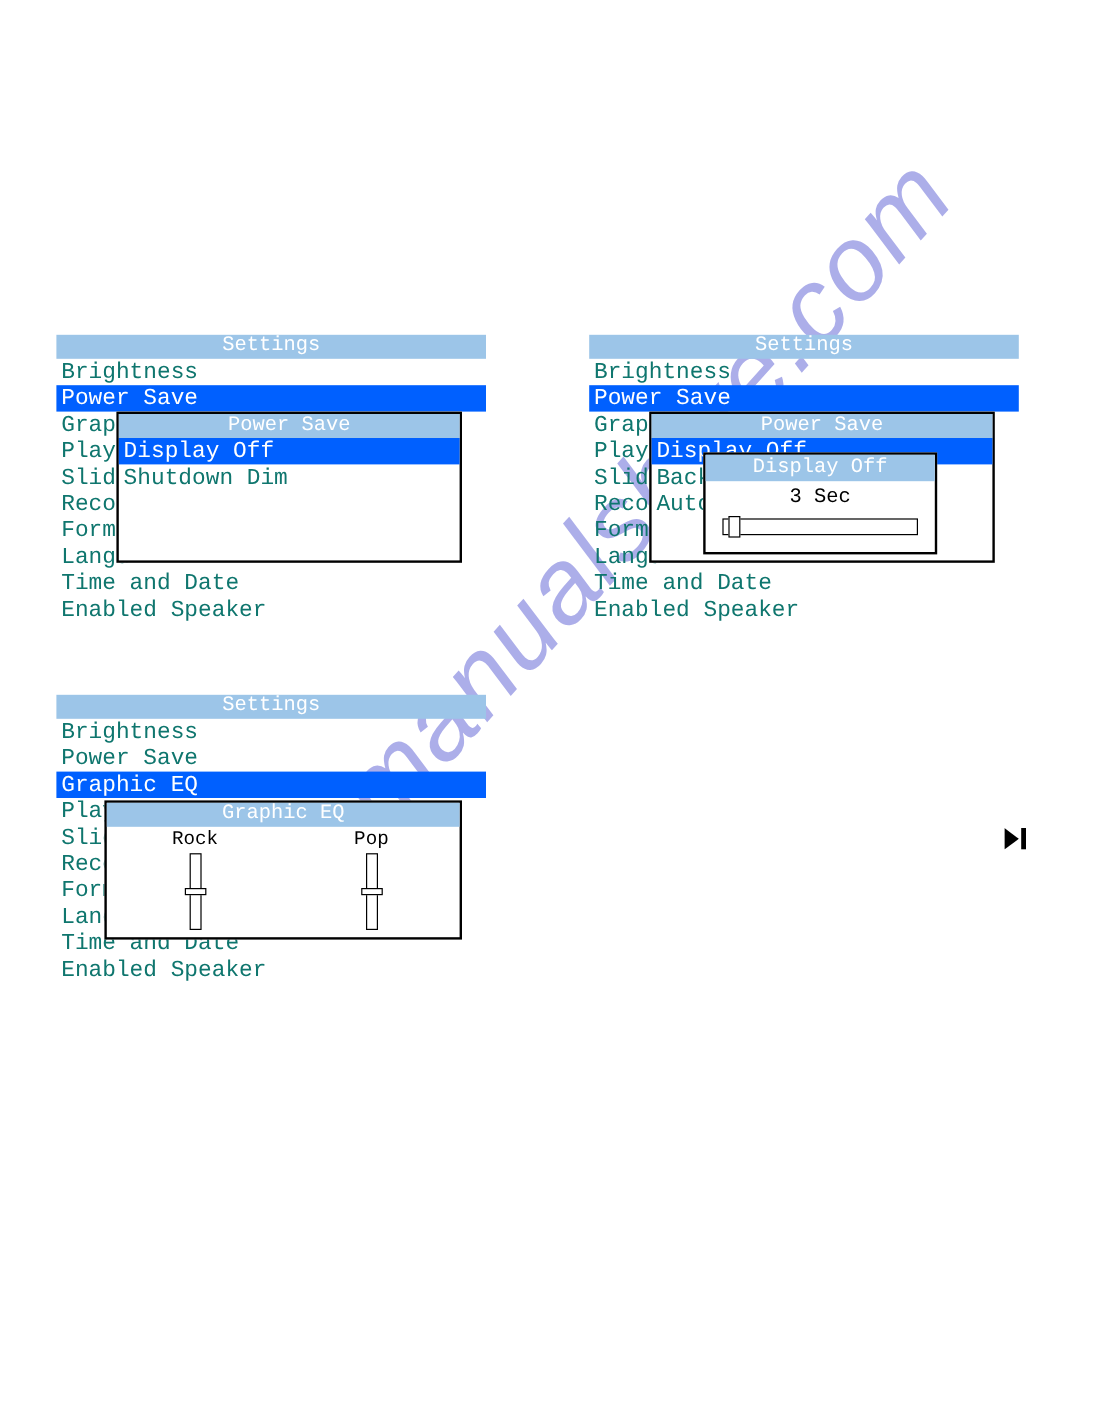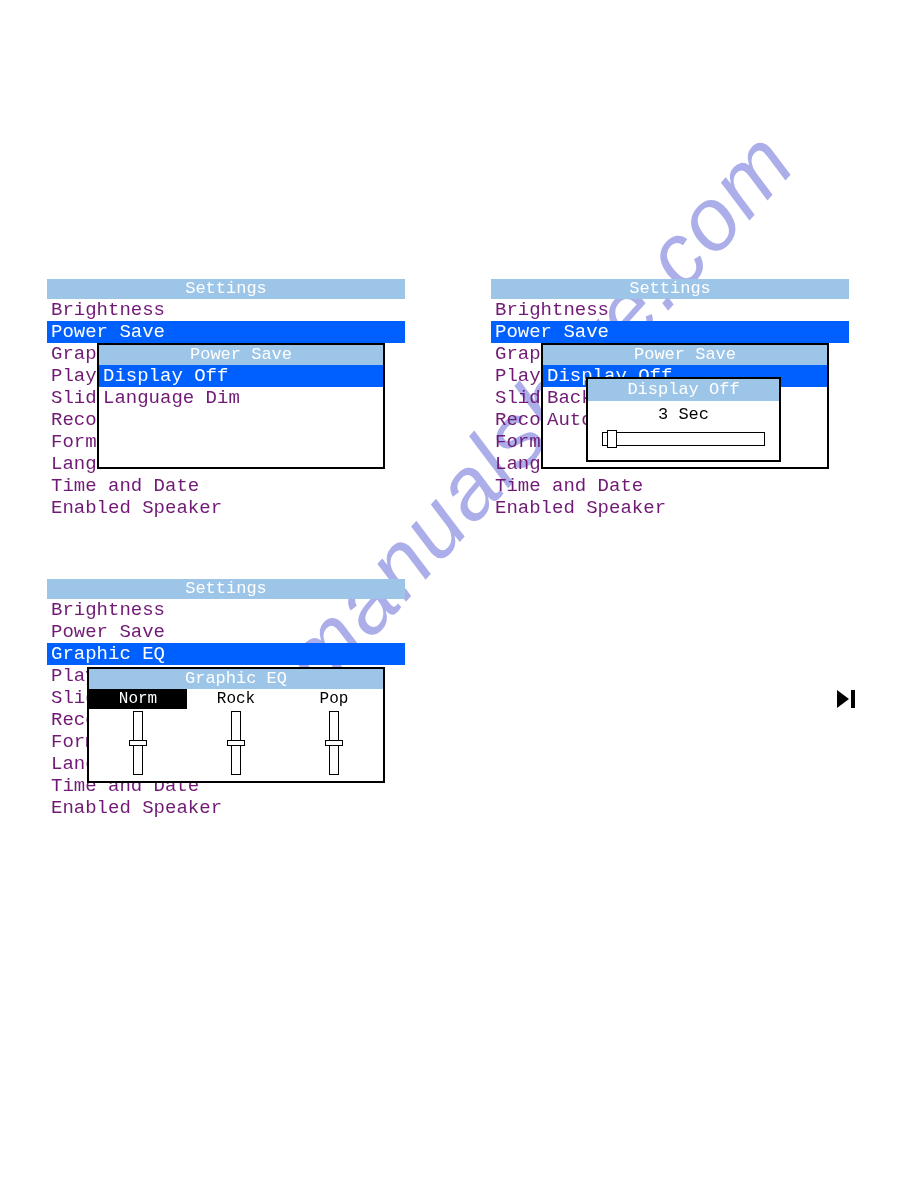"Brightness" .menu-item { color: #701a75 -> #0f766e }
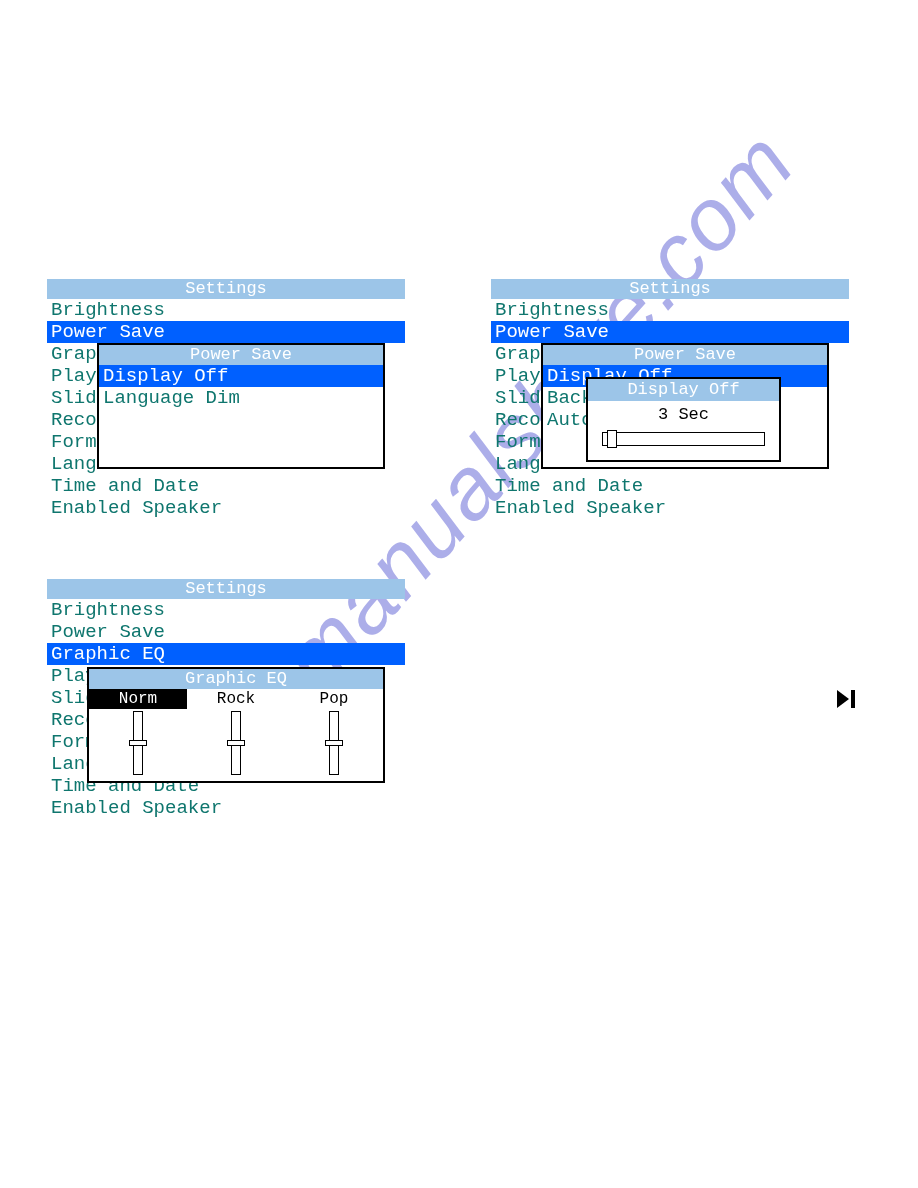"Language Dim" div.menu-item { text: Language -> Shutdown }
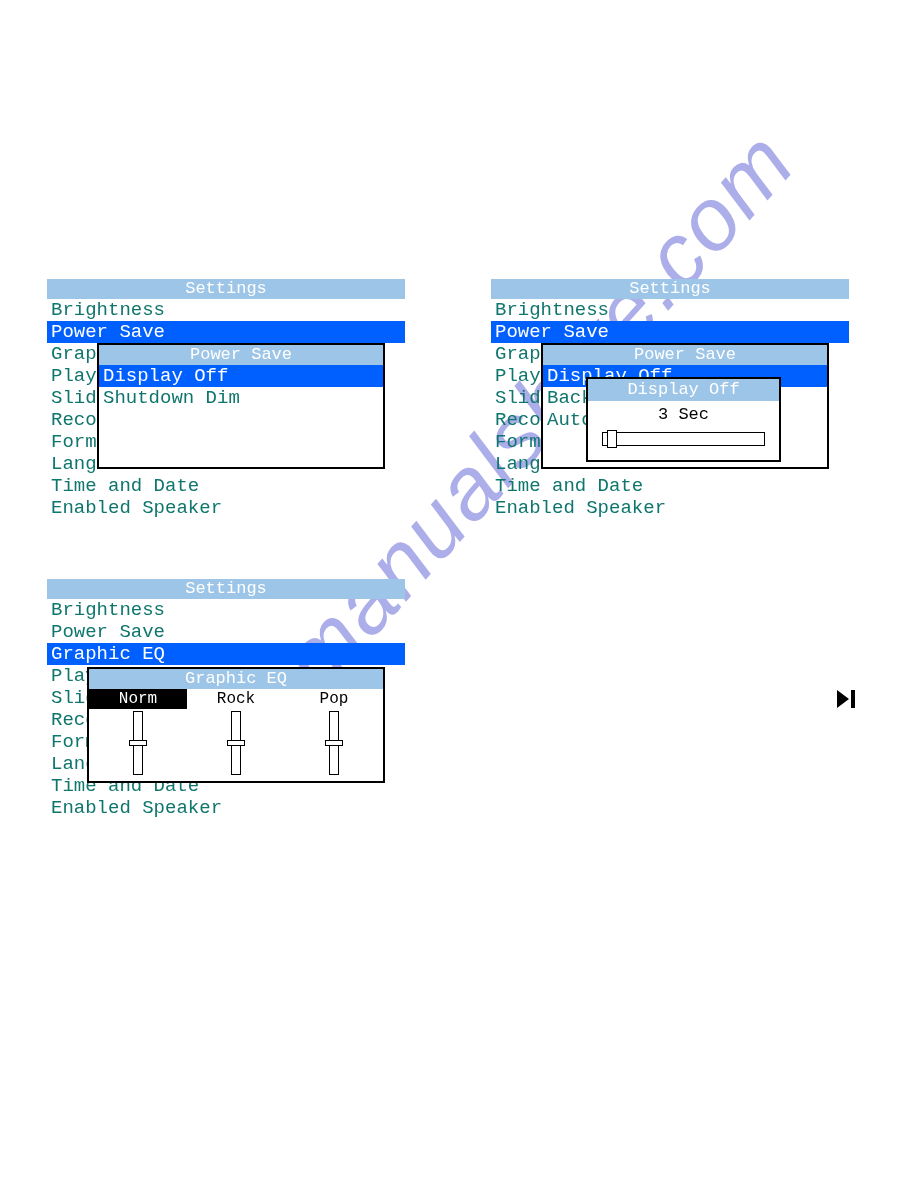"Norm" div.eq-col { html: <div> <div>Norm</div> <div> <div></div> </div> </div> -> none }
